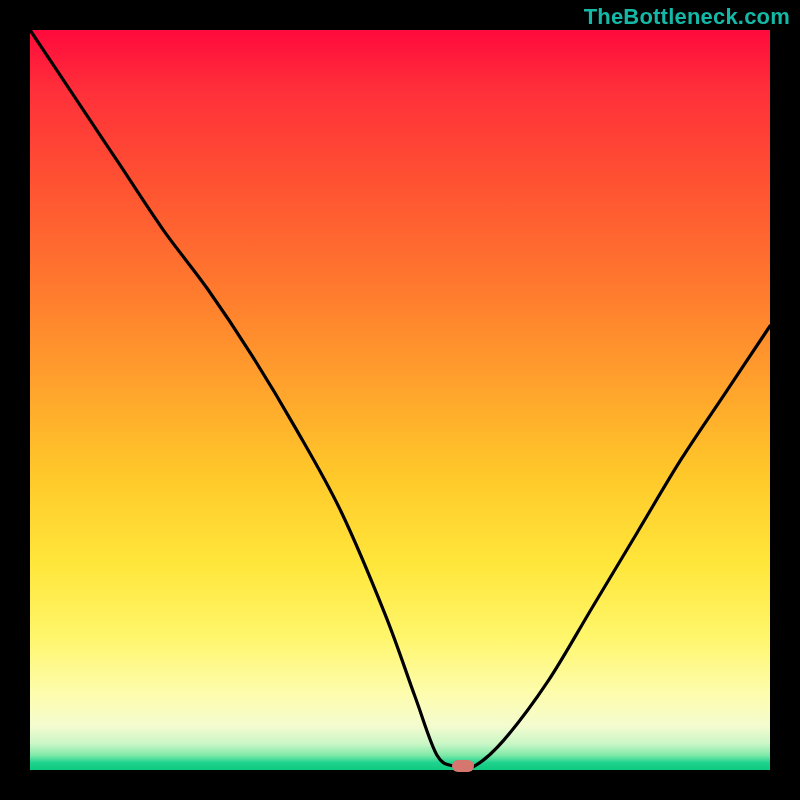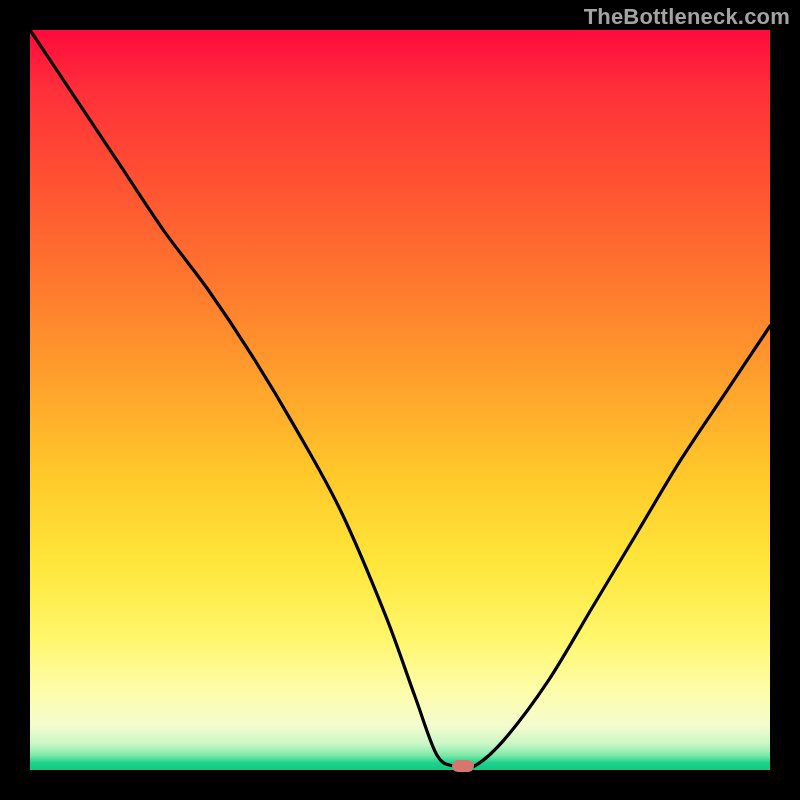"TheBottleneck.com" .watermark { color: #a3a3a3 -> #14b8a6 }
